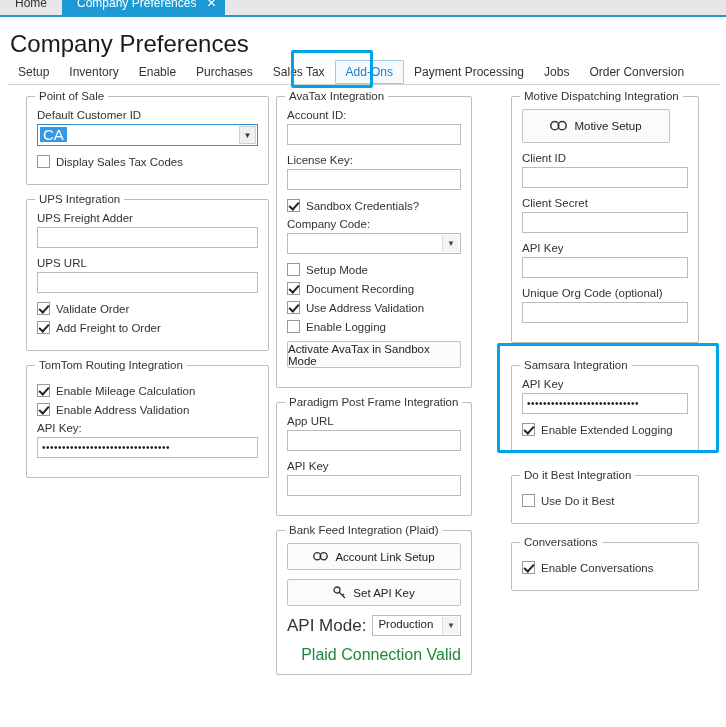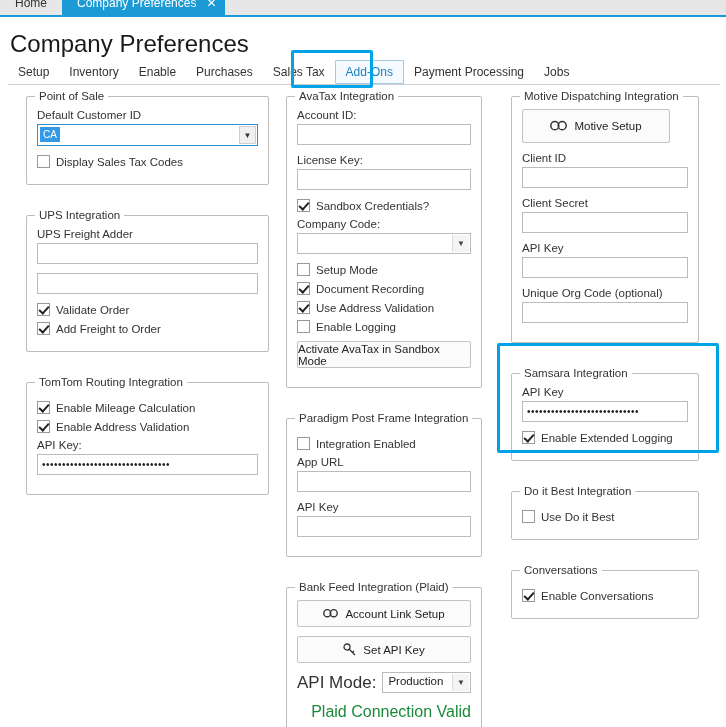"Order Conversion" div.rtab { html: none -> <div><span>Order Conversion</span></div> }
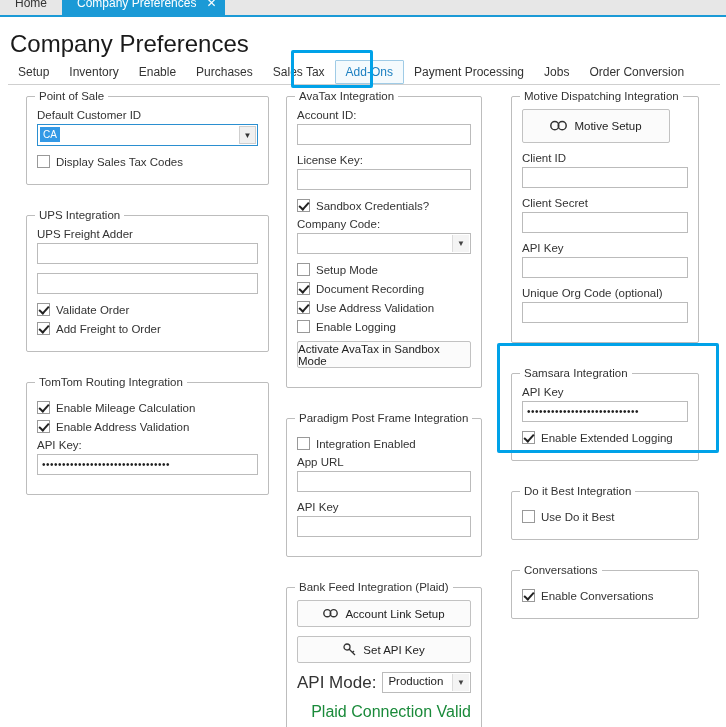"Point of Sale" .group { margin-bottom: 30px -> 14px }
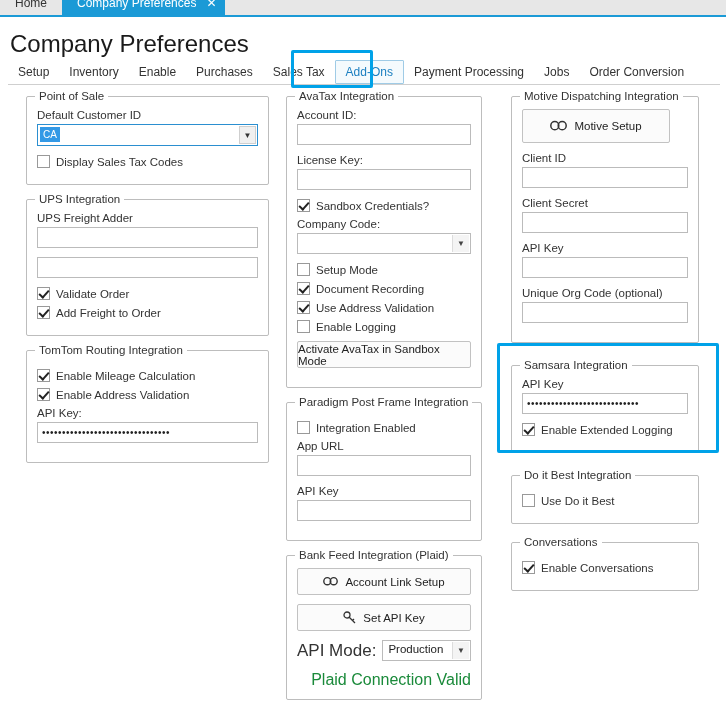"AvaTax Integration" .col2 { left: 286px -> 276px }
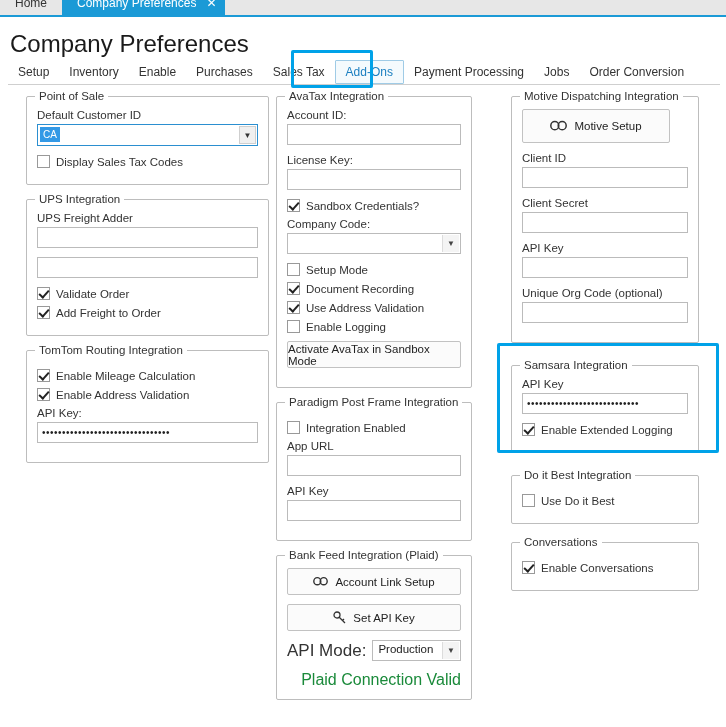"CA" .combo .sel { font-size: 10px -> 15px }
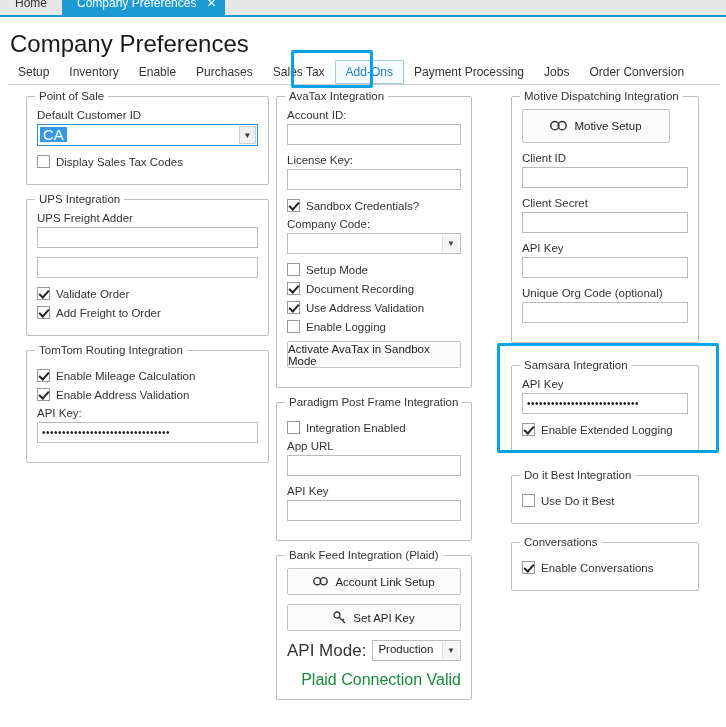"UPS URL" label.fld { html: none -> <label>UPS URL</label> }
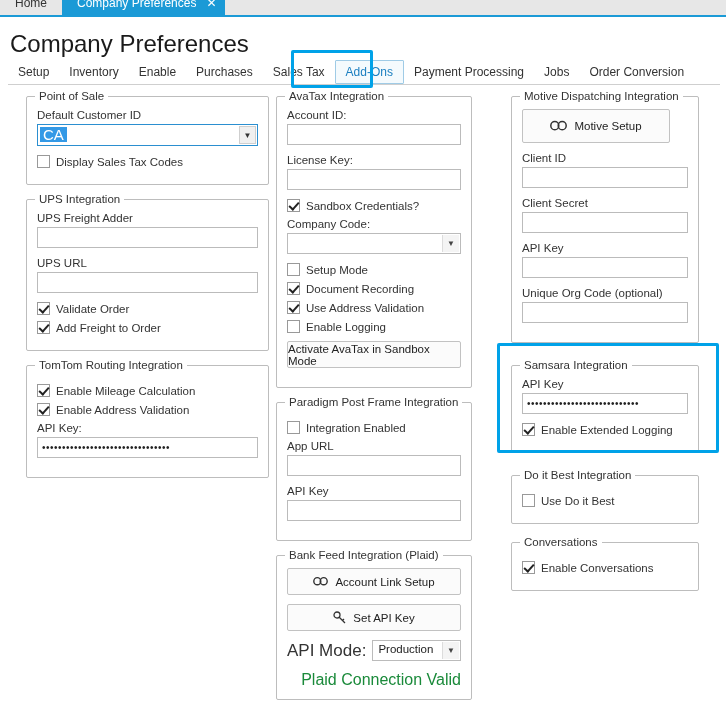"Integration Enabled" div.chkrow { html: <div> <span></span> <span>Integration Enabled</span> </div> -> none }
